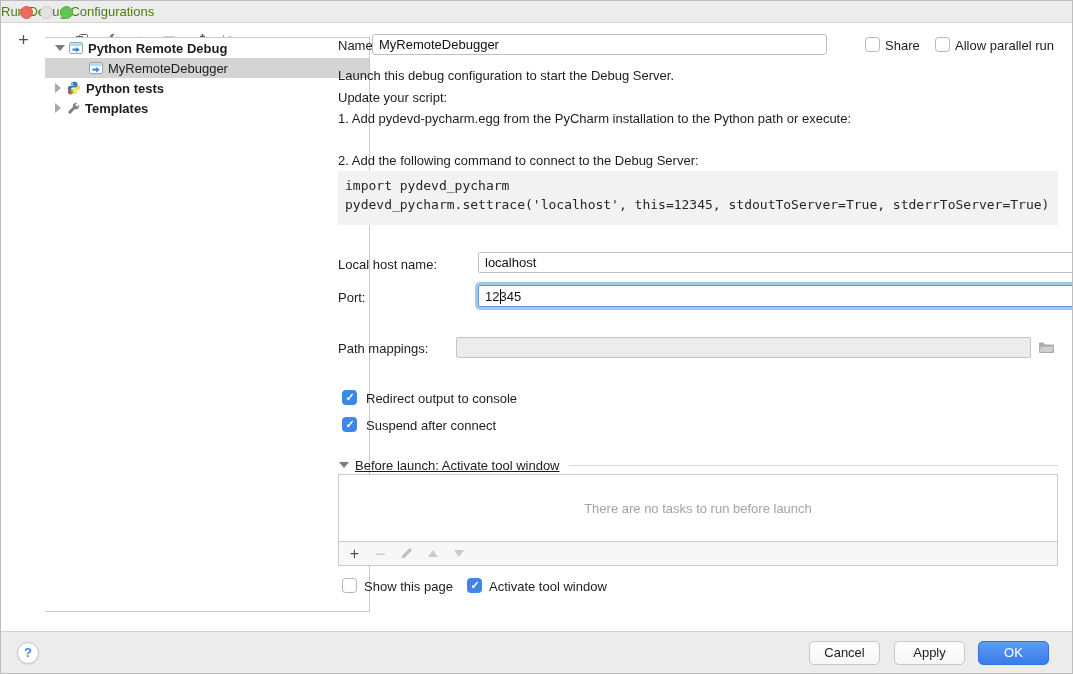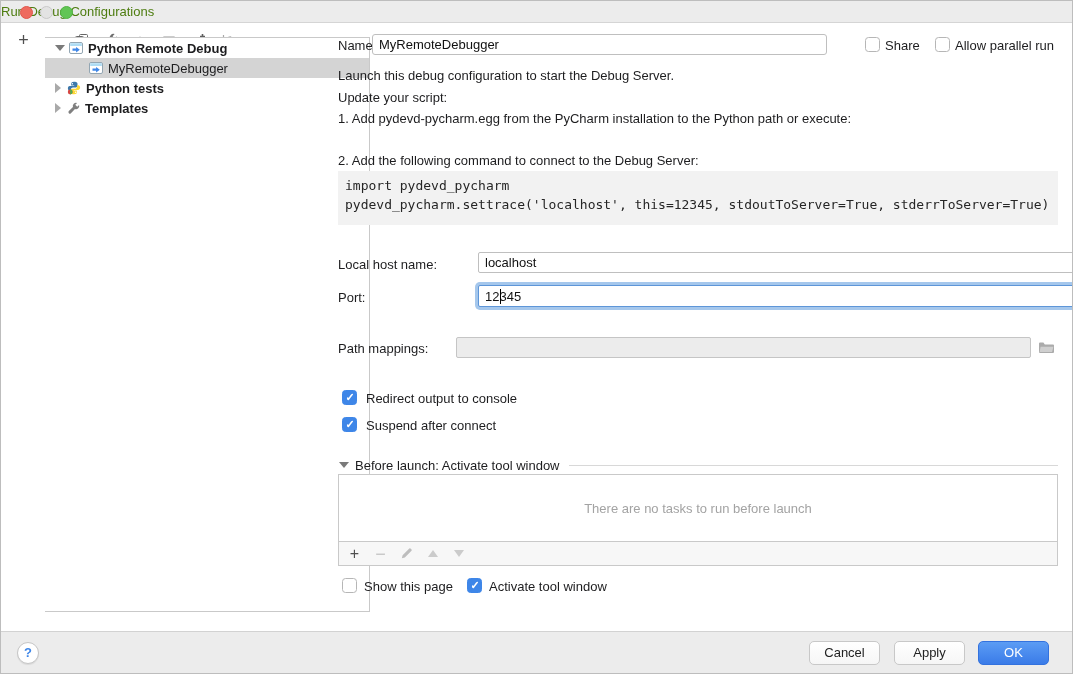"Before launch: Activate tool window" span.abs { text-decoration: none -> underline }
